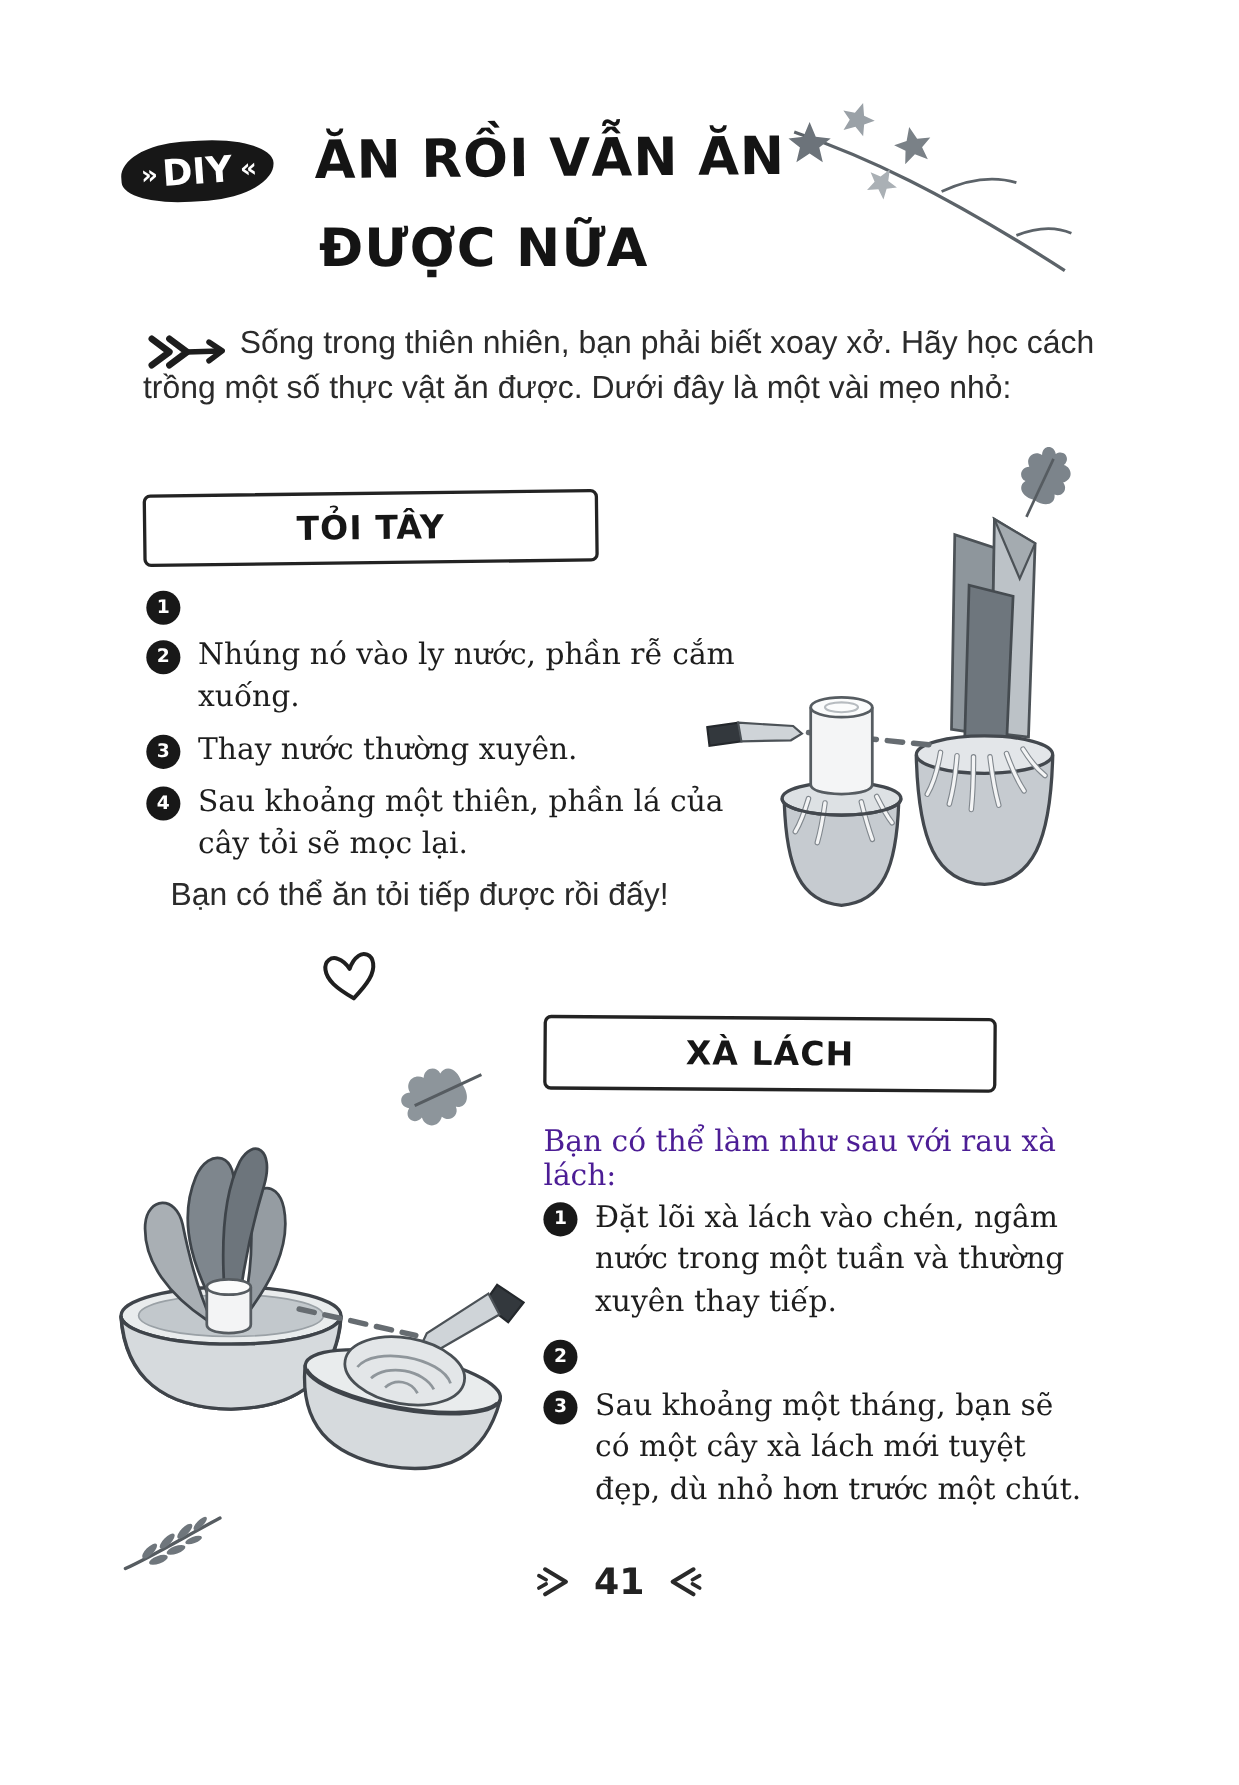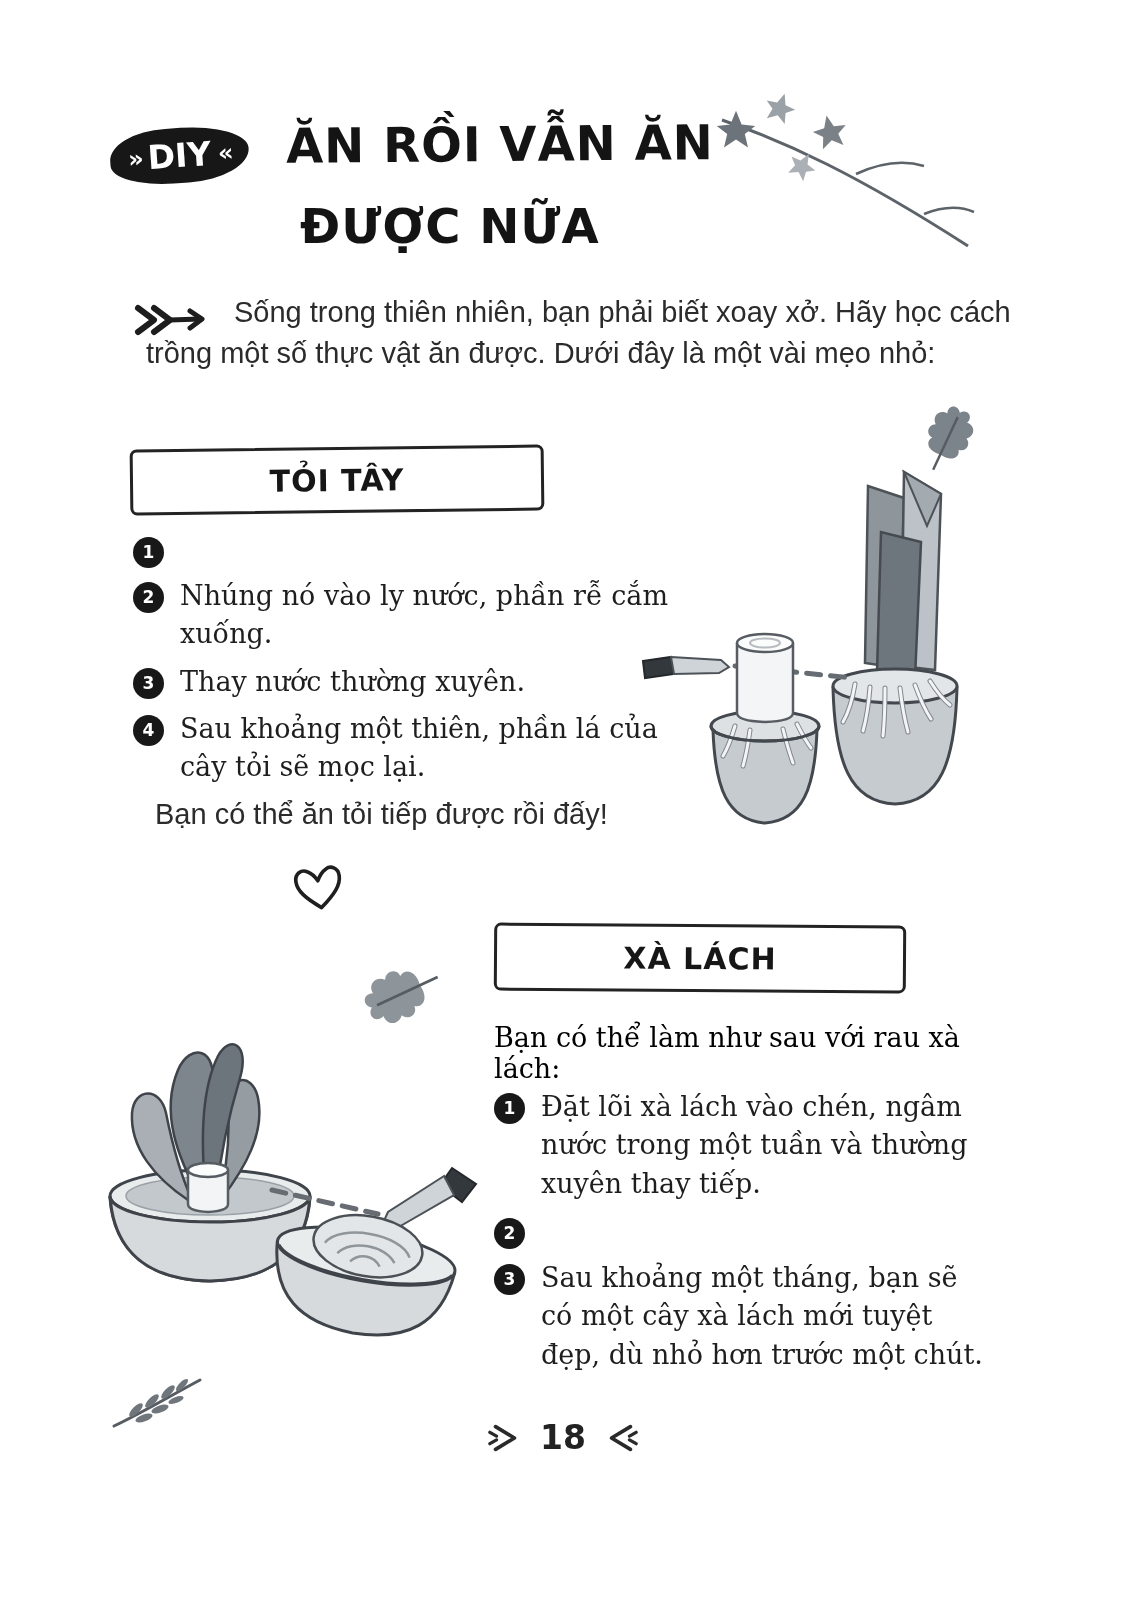"ĐƯỢC NỮA" #title2 { left: 300px -> 290px }
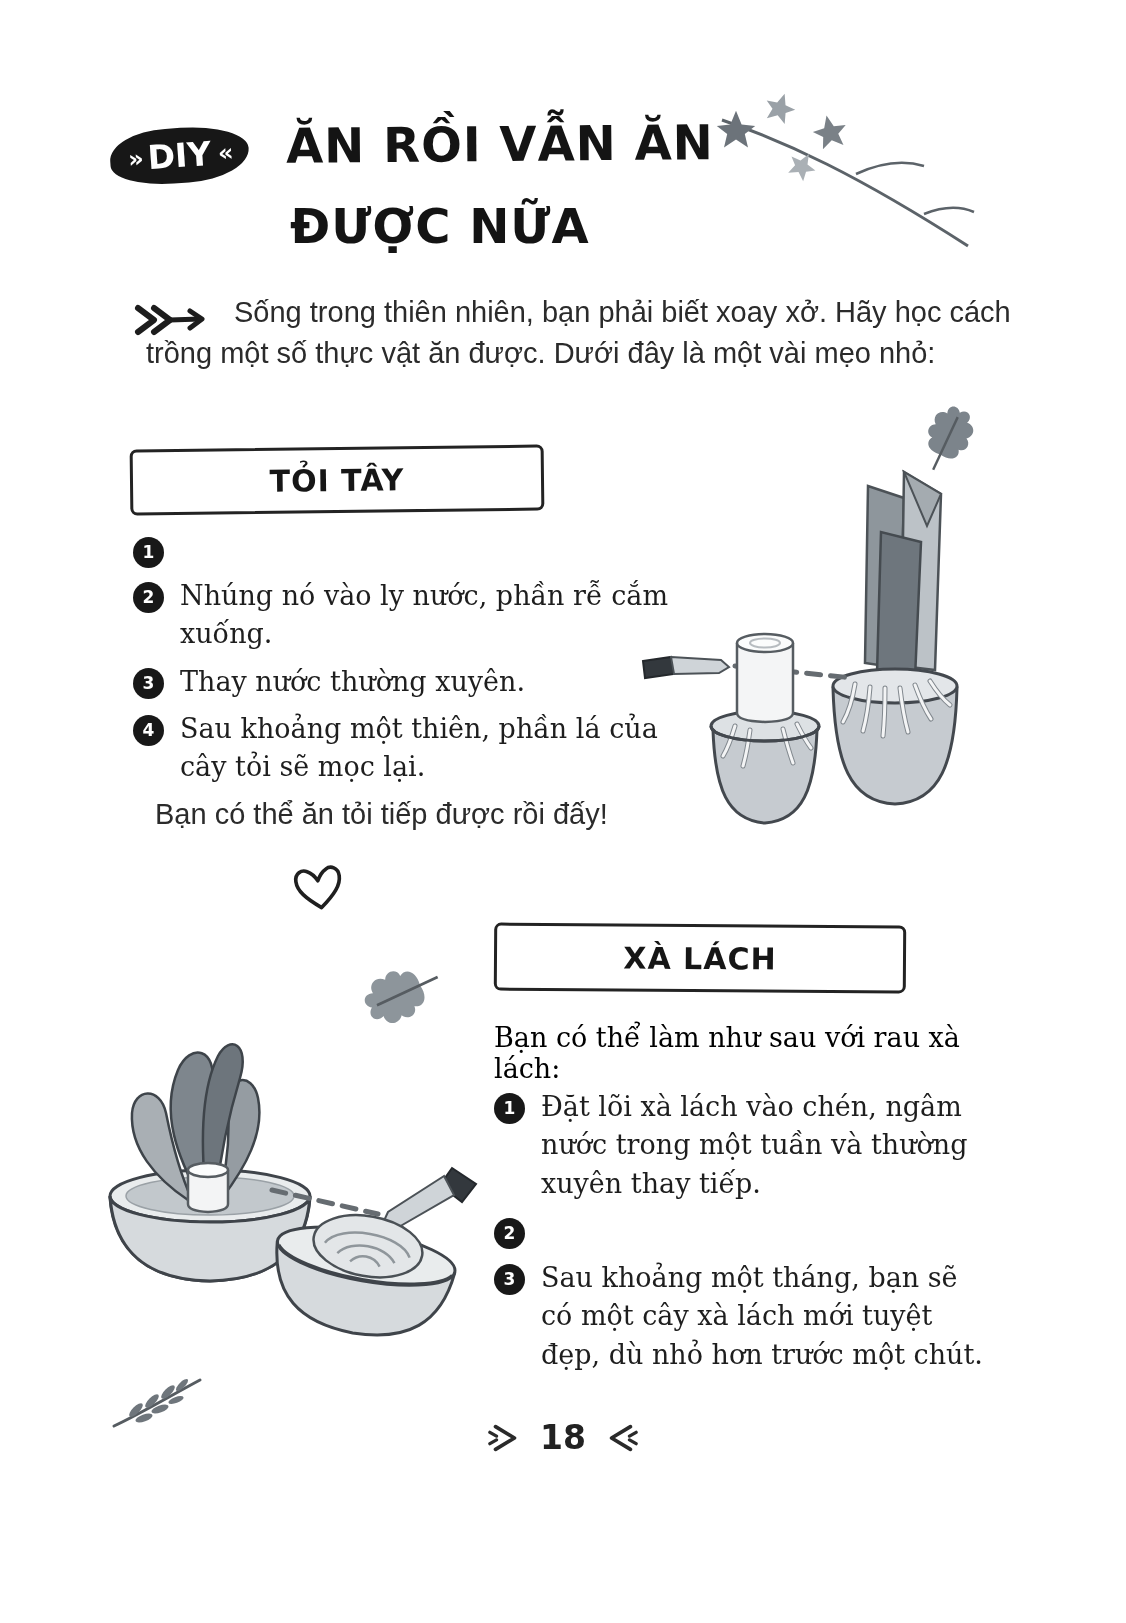"Sống trong thiên nhiên, bạn" #intro { left: 146px -> 130px }
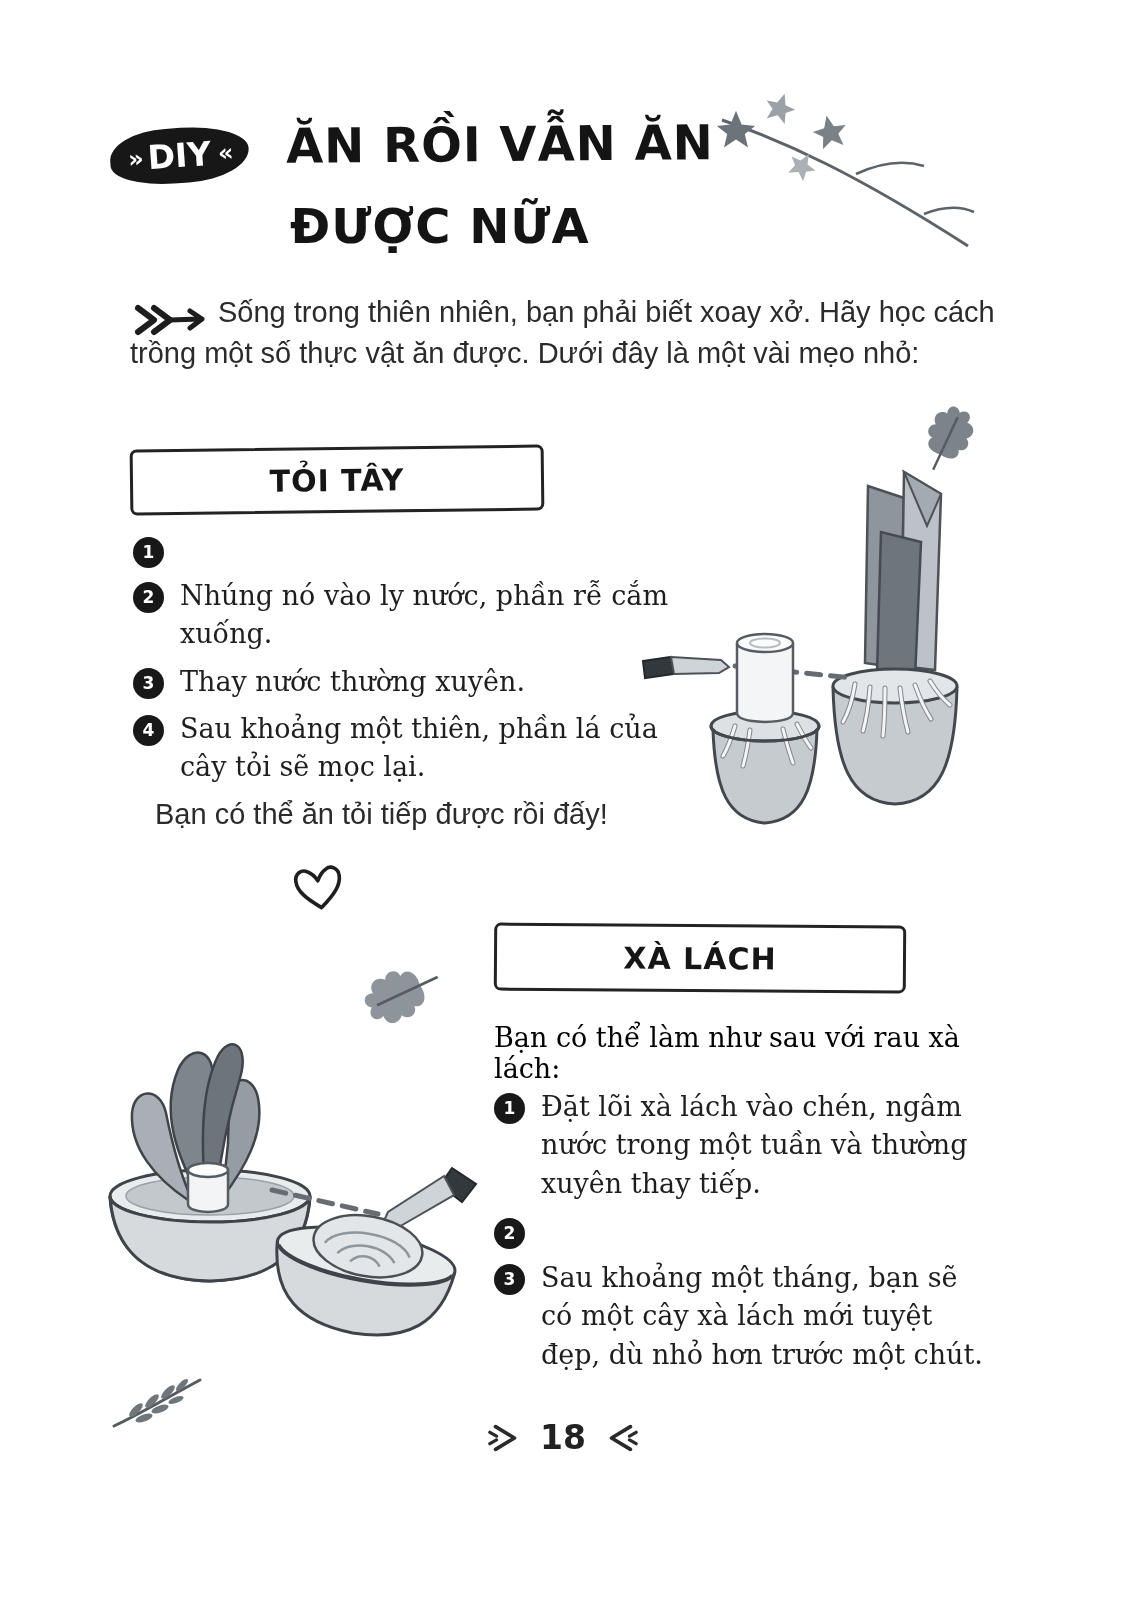"Bạn có thể làm như" #lettuce-intro { color: #000000 -> #4c1d95 }
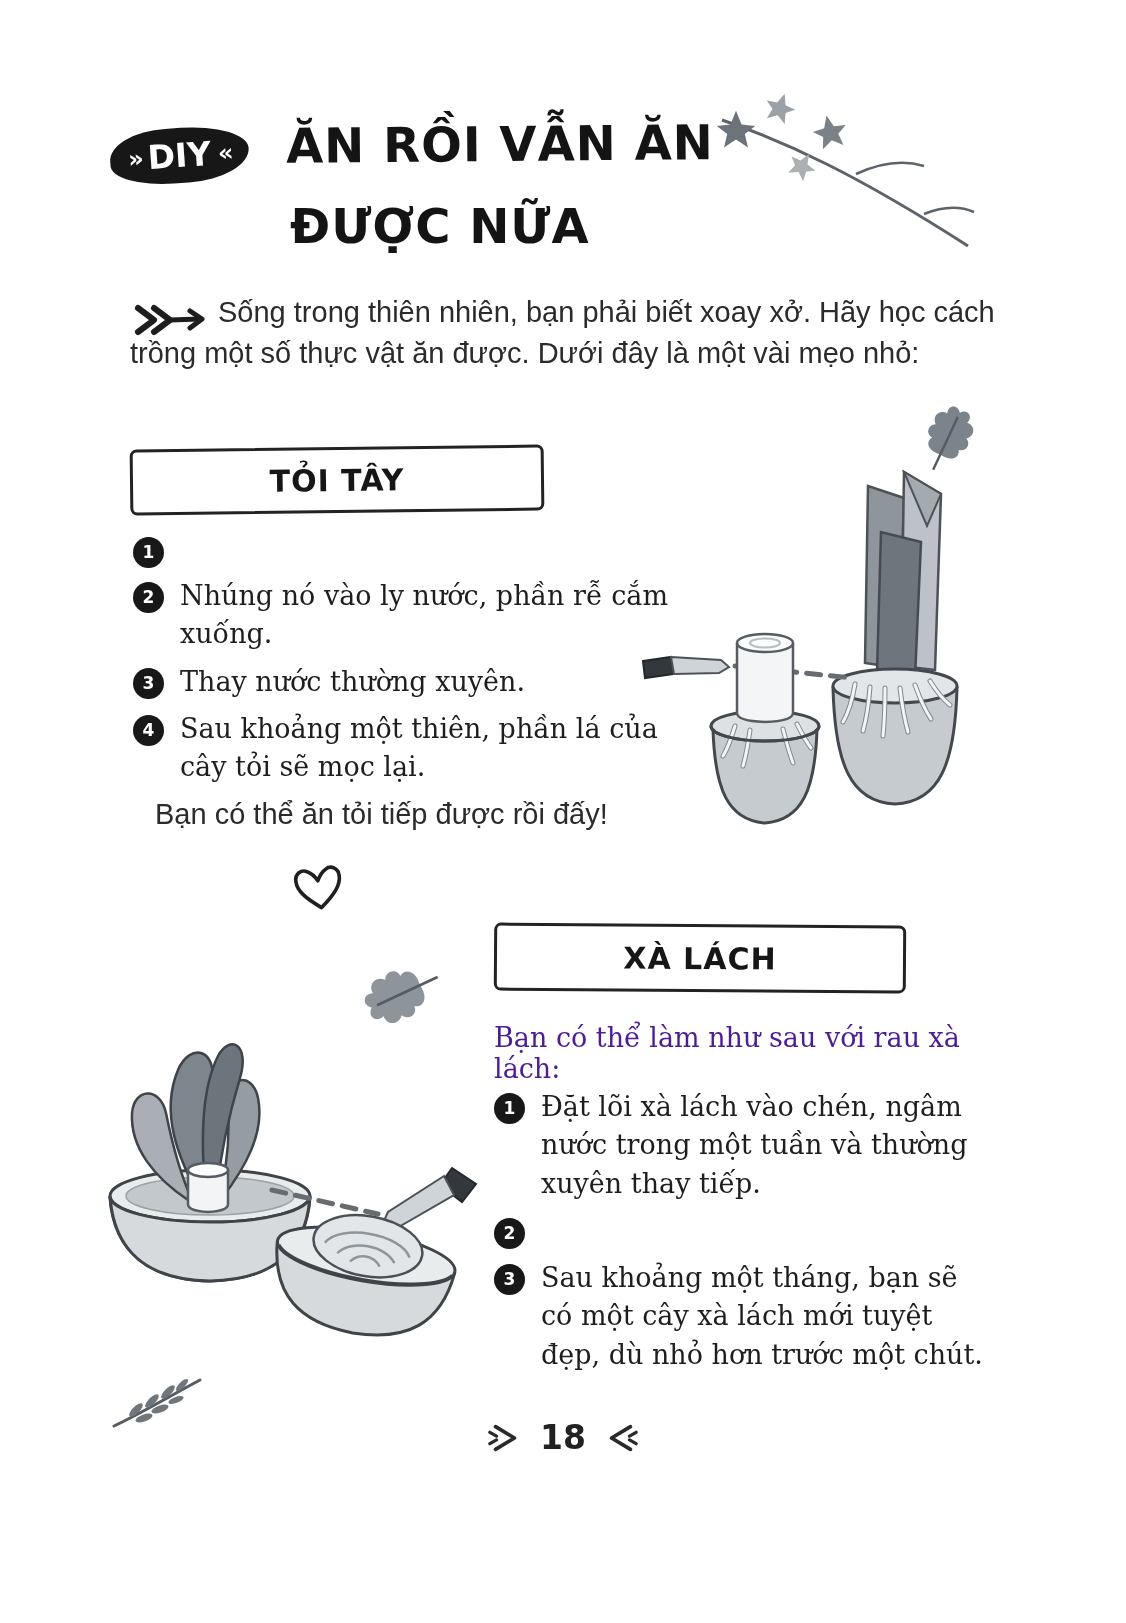"18" span.num { text: 18 -> 41 }
